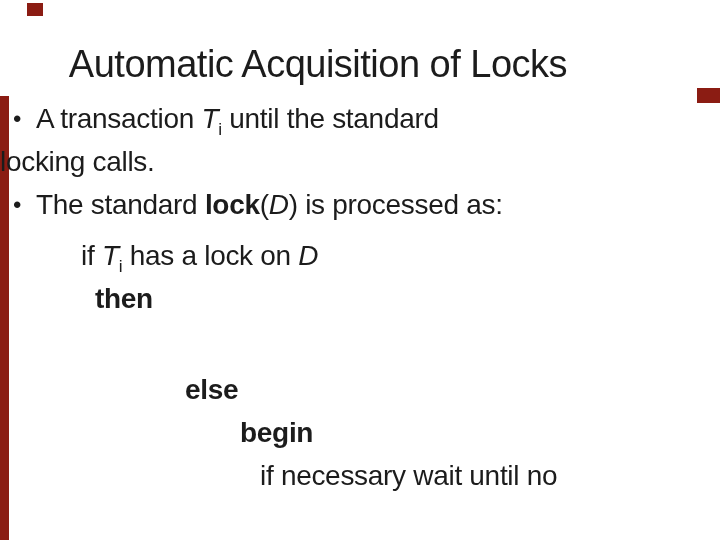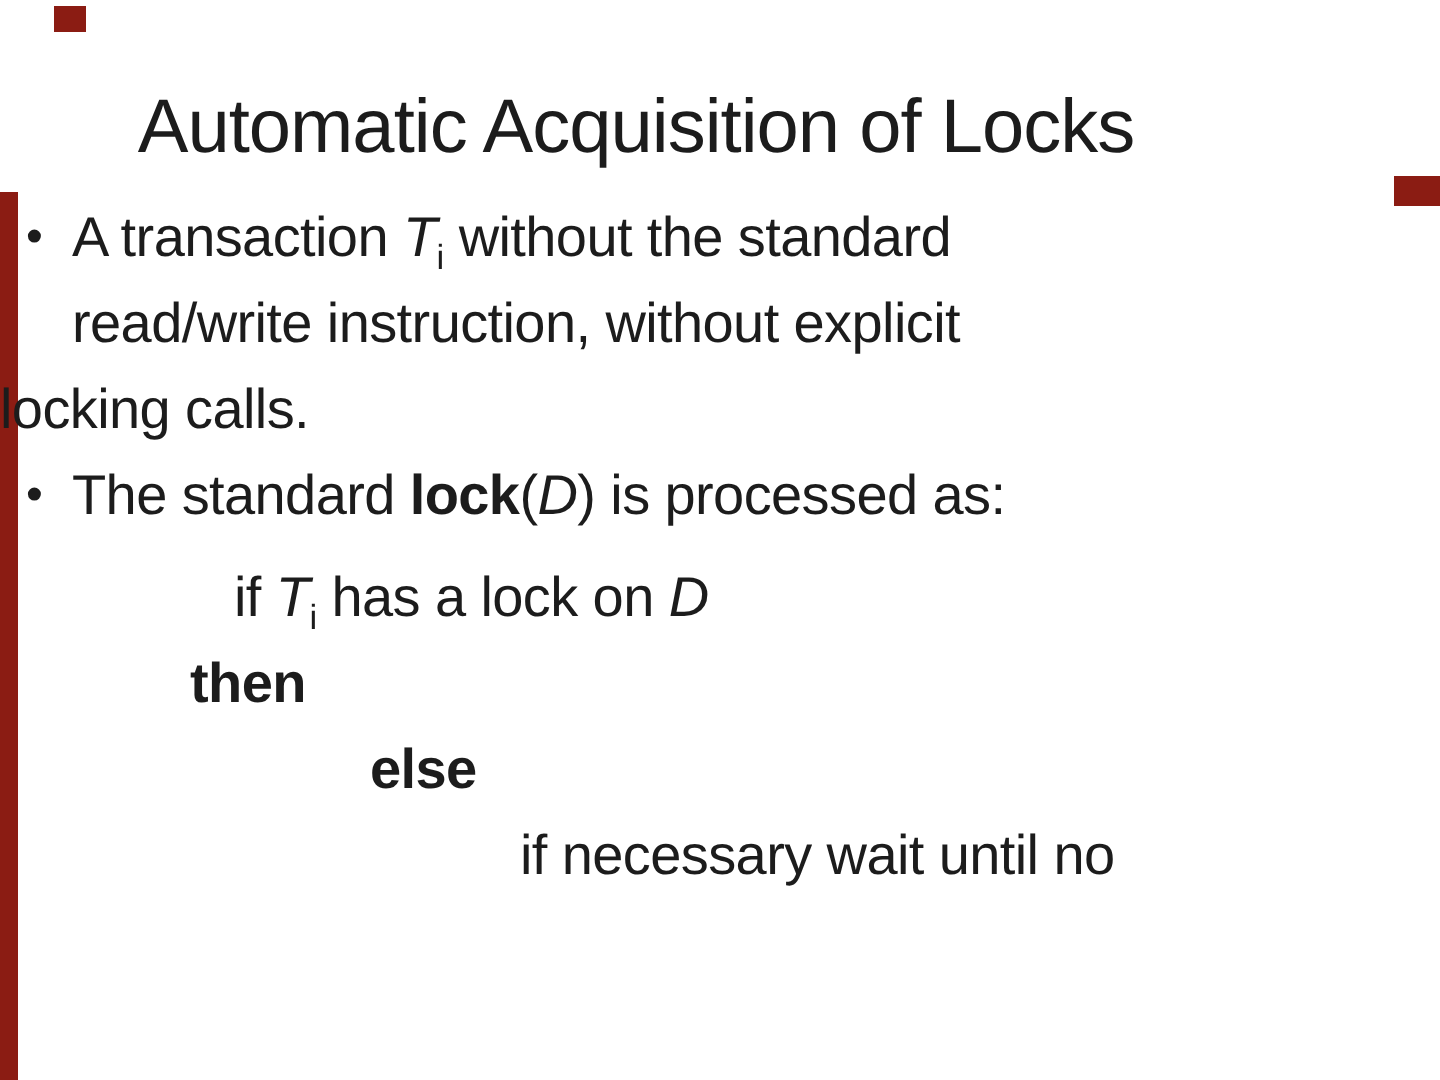"without the standard" span { text: without -> until }
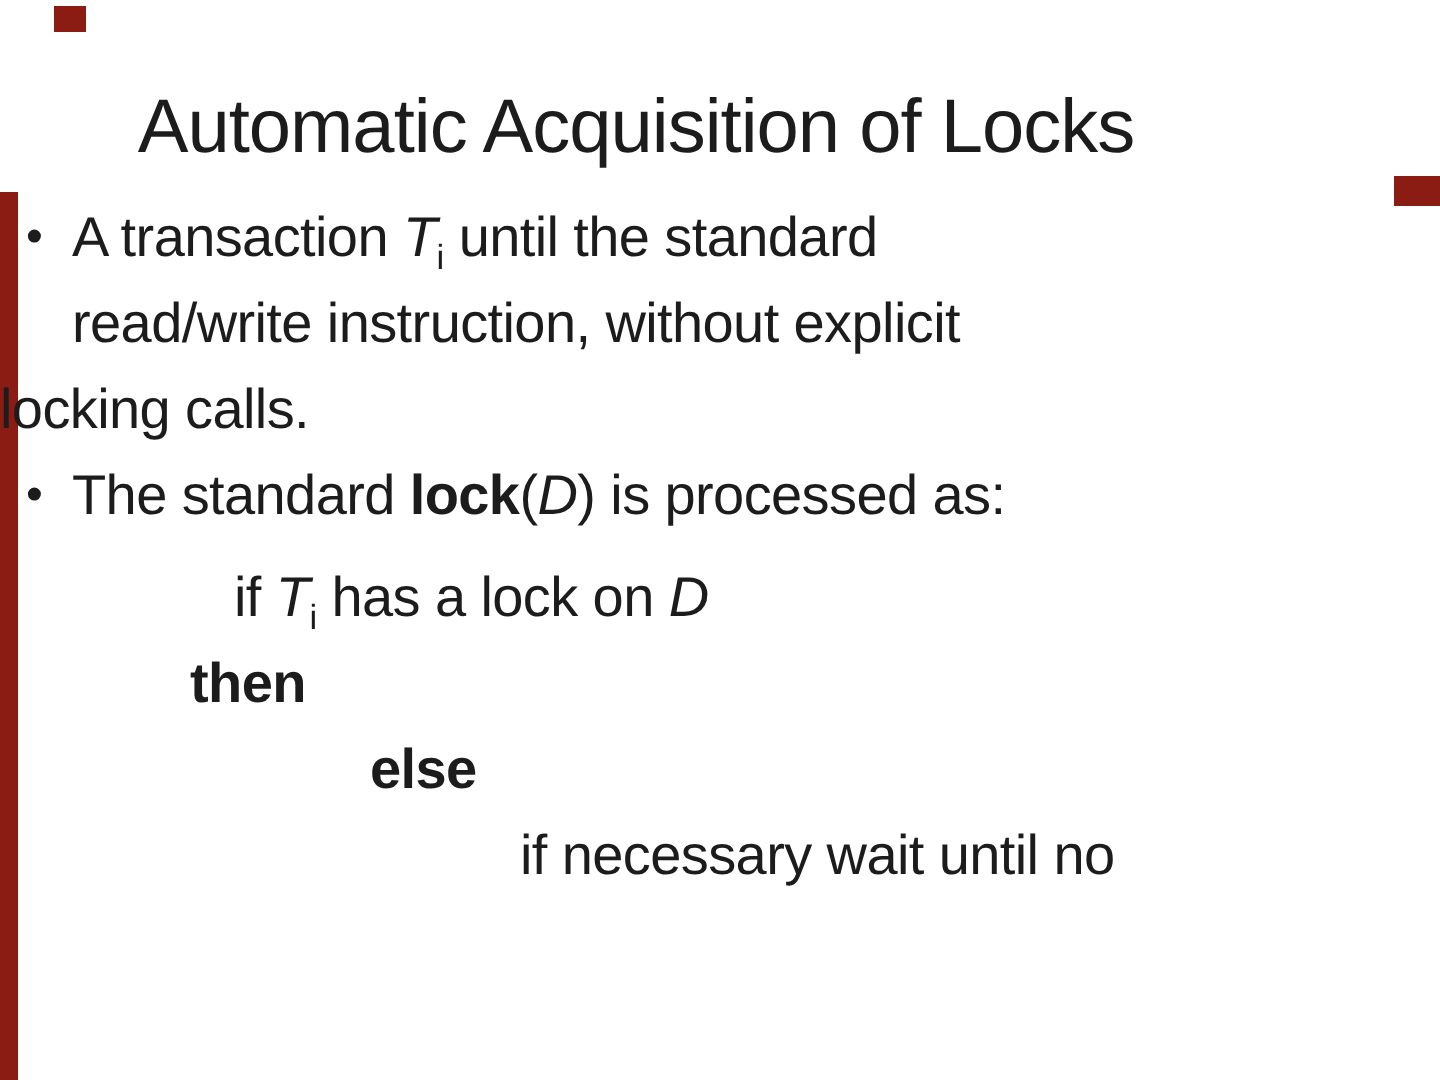"read/write instruction, without explicit" div.line { html: <div><span>read/write instruction, without explicit</span></div> -> none }
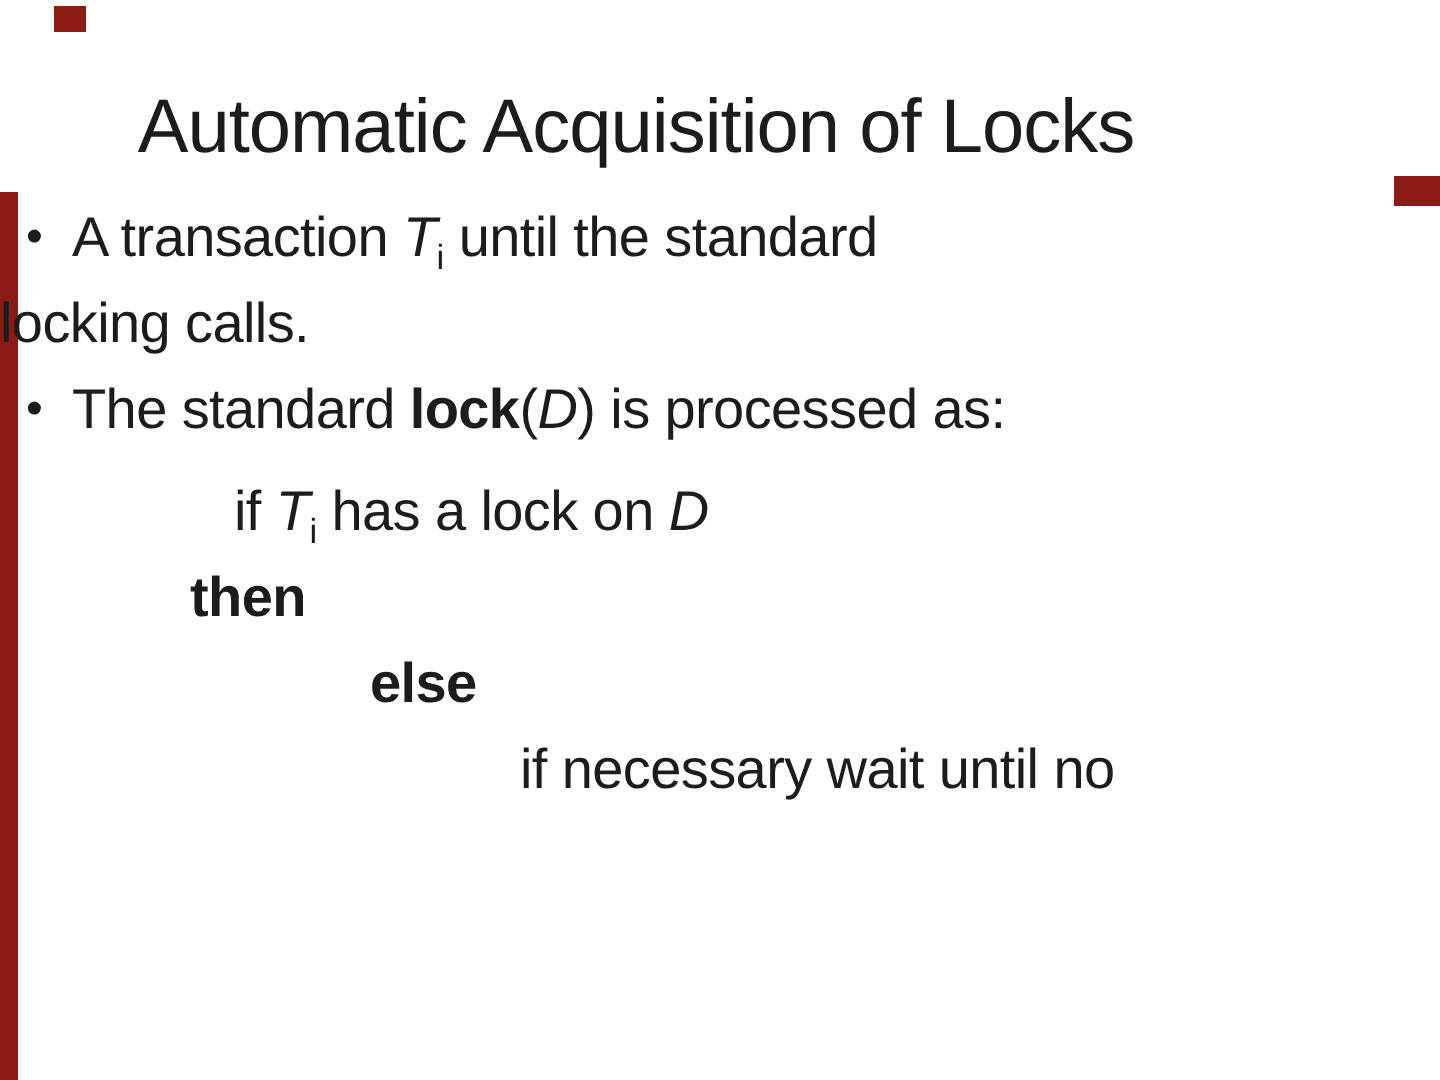"if Ti has a lock" div.line { padding-left: 117px -> 81px }
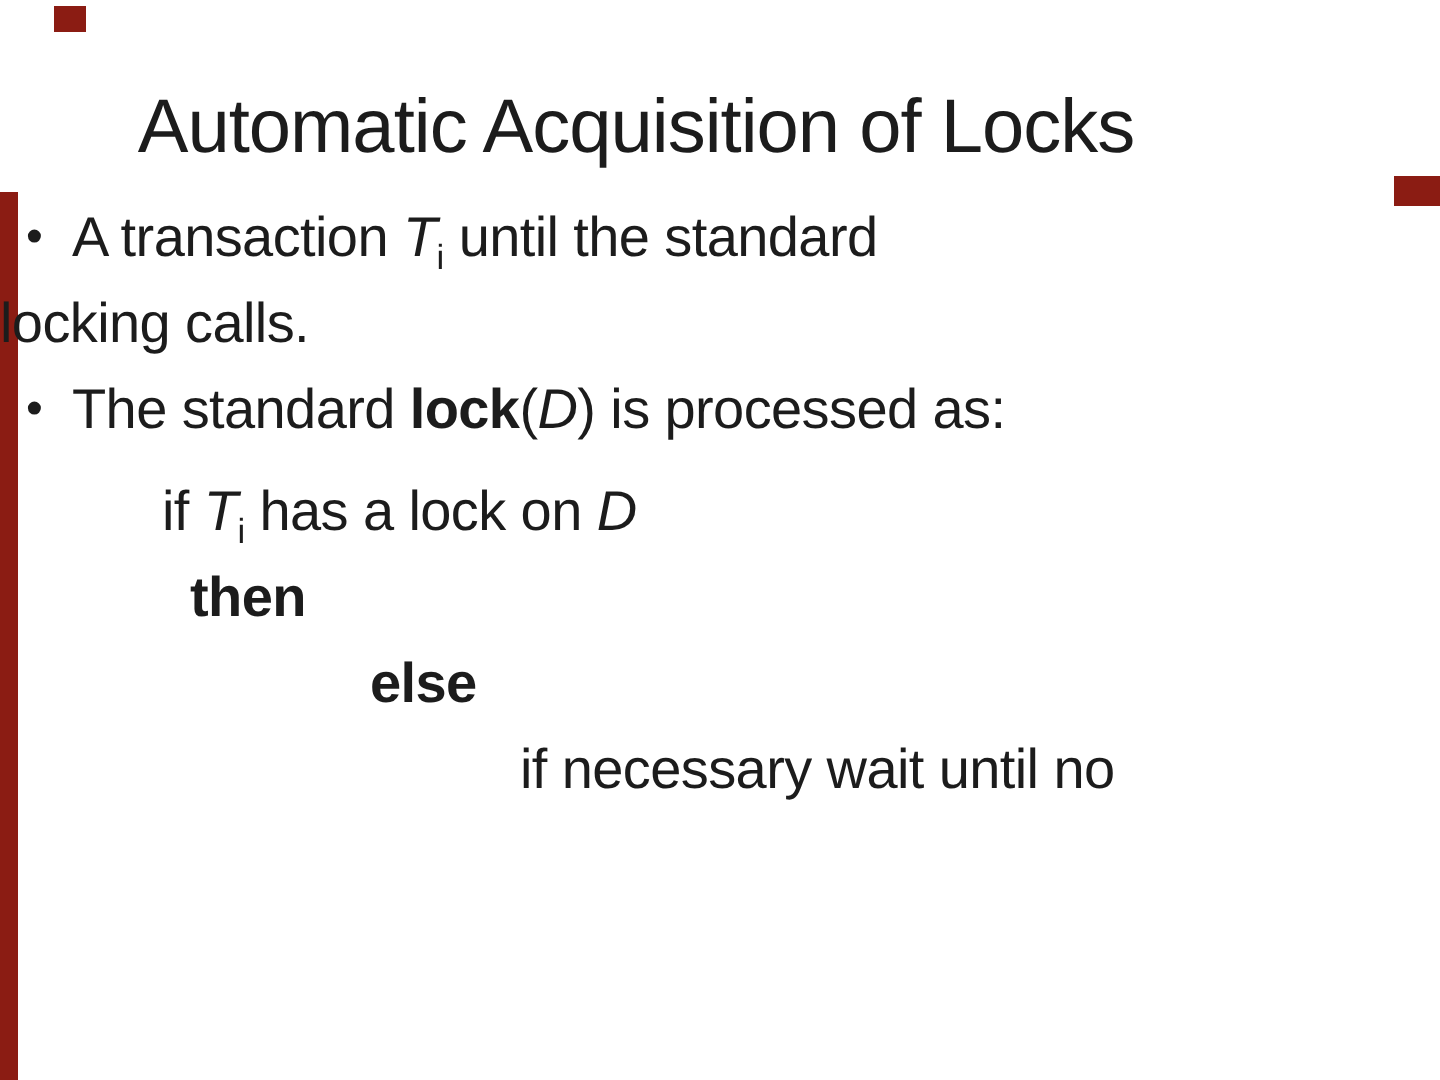"else" div.line { margin-top: none -> 48px }
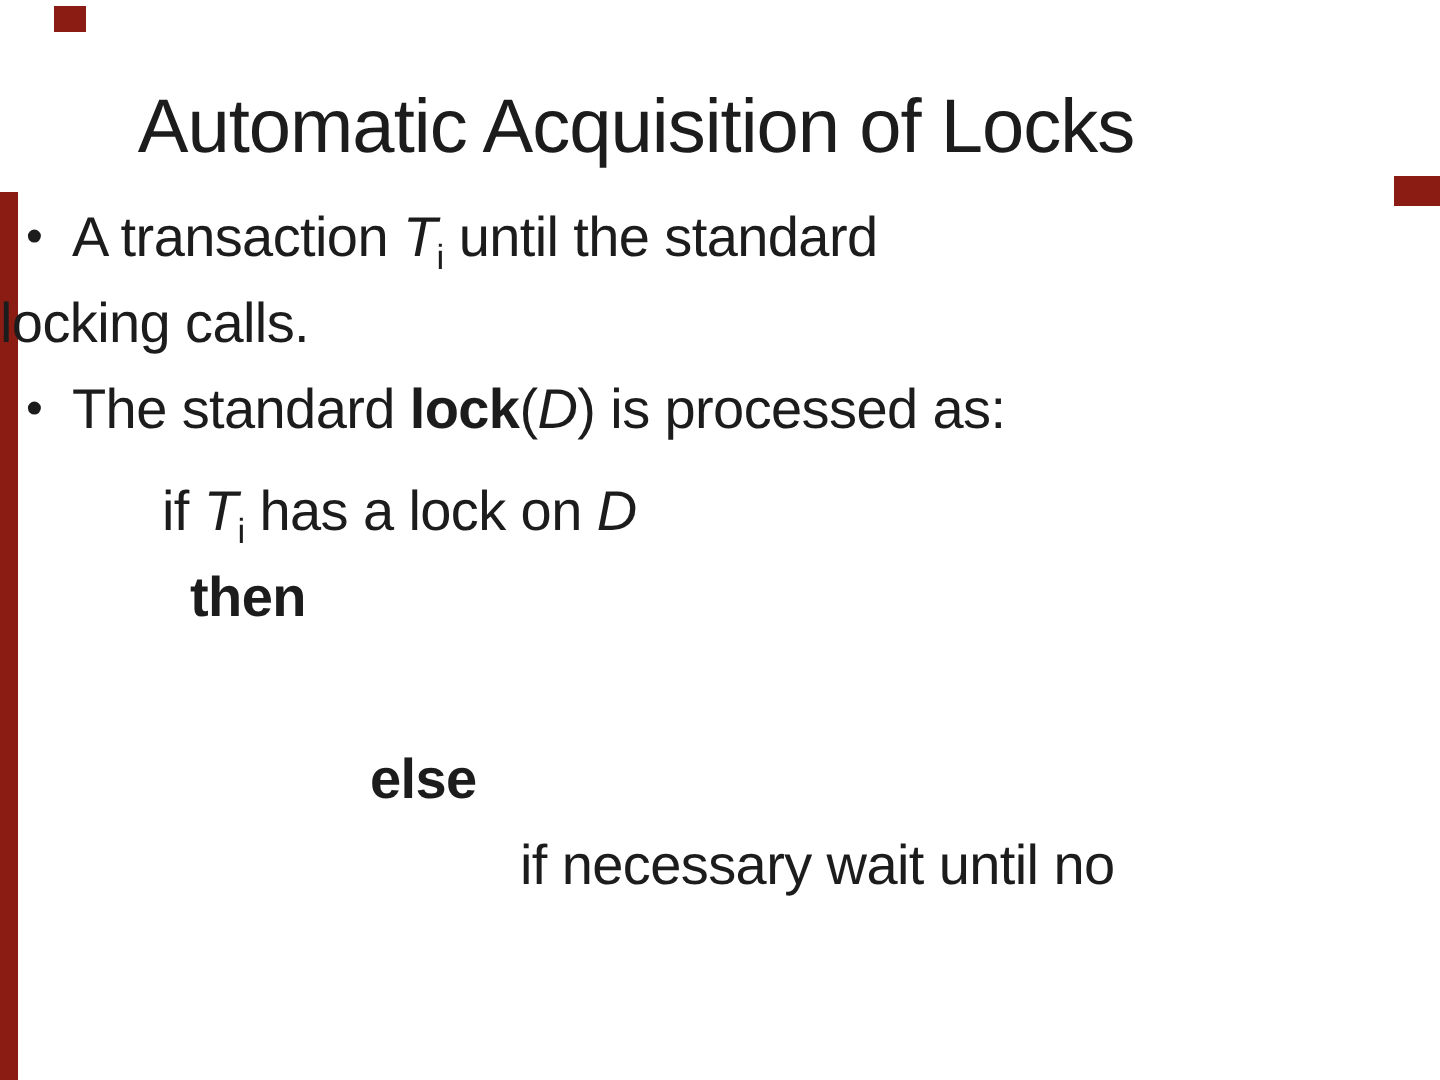"begin" div.line { html: none -> <div><span>begin</span></div> }
